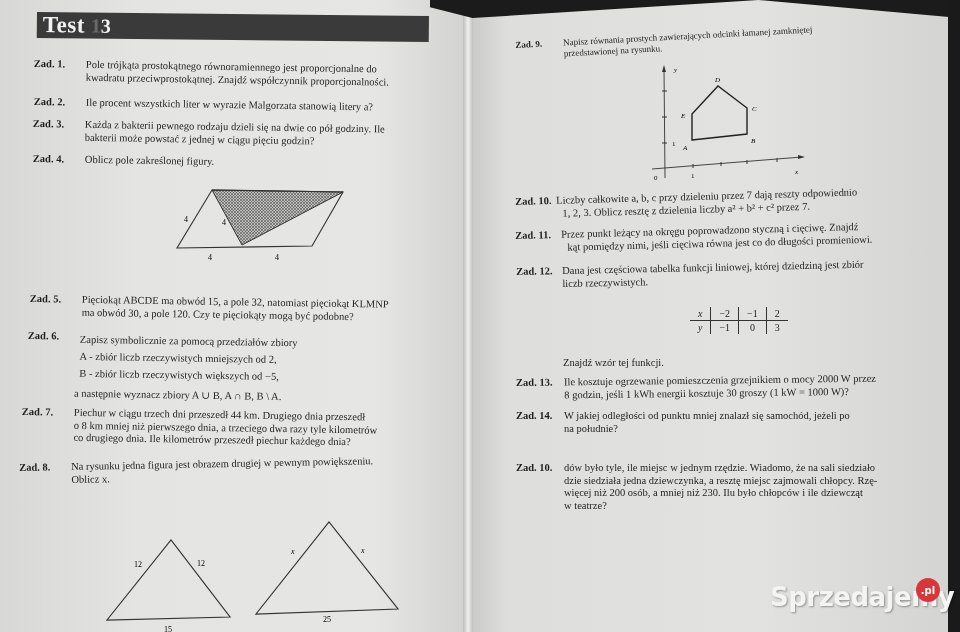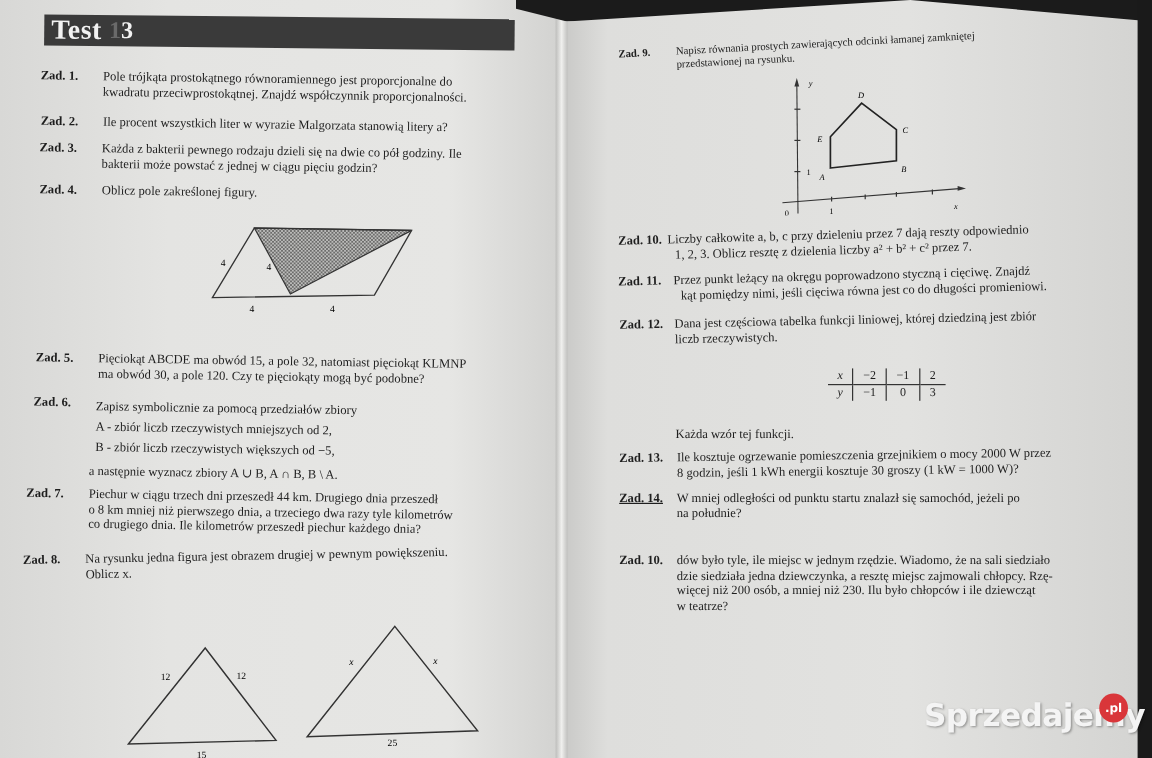"Każda wzór tej funkcji." span.task-text { text: Każda -> Znajdź }
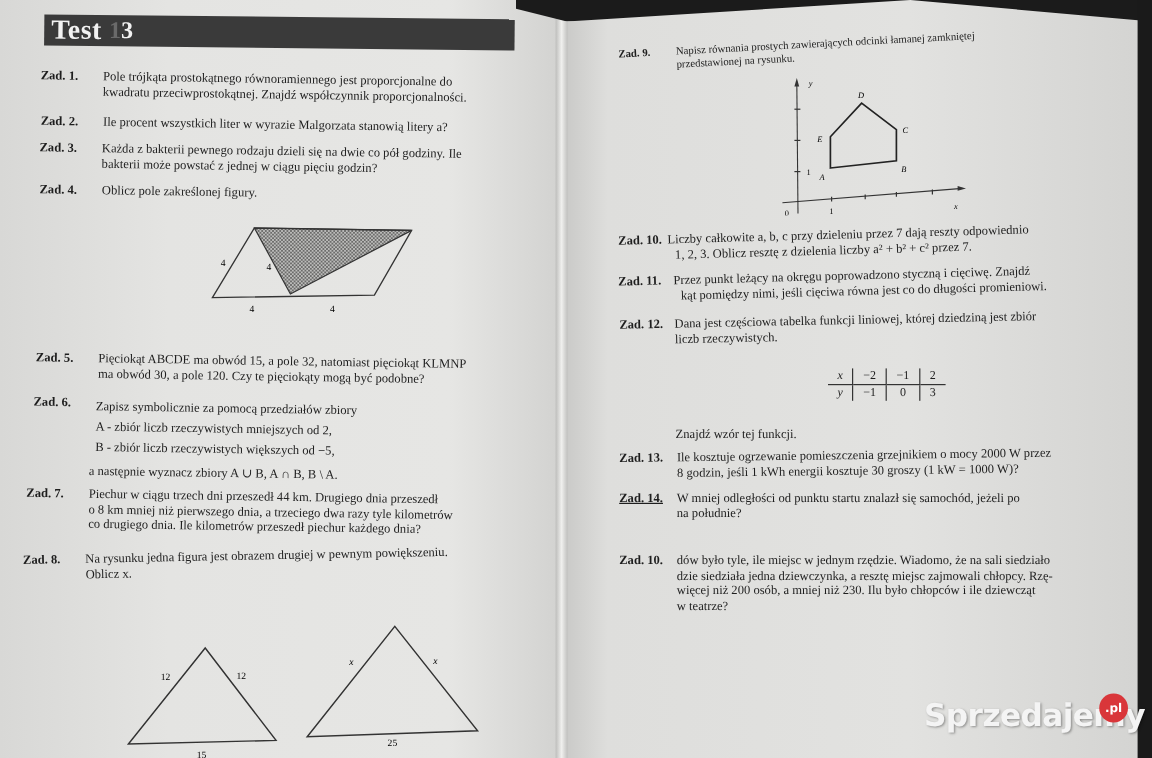"Zad. 14." span.task-label { text-decoration: underline -> none }
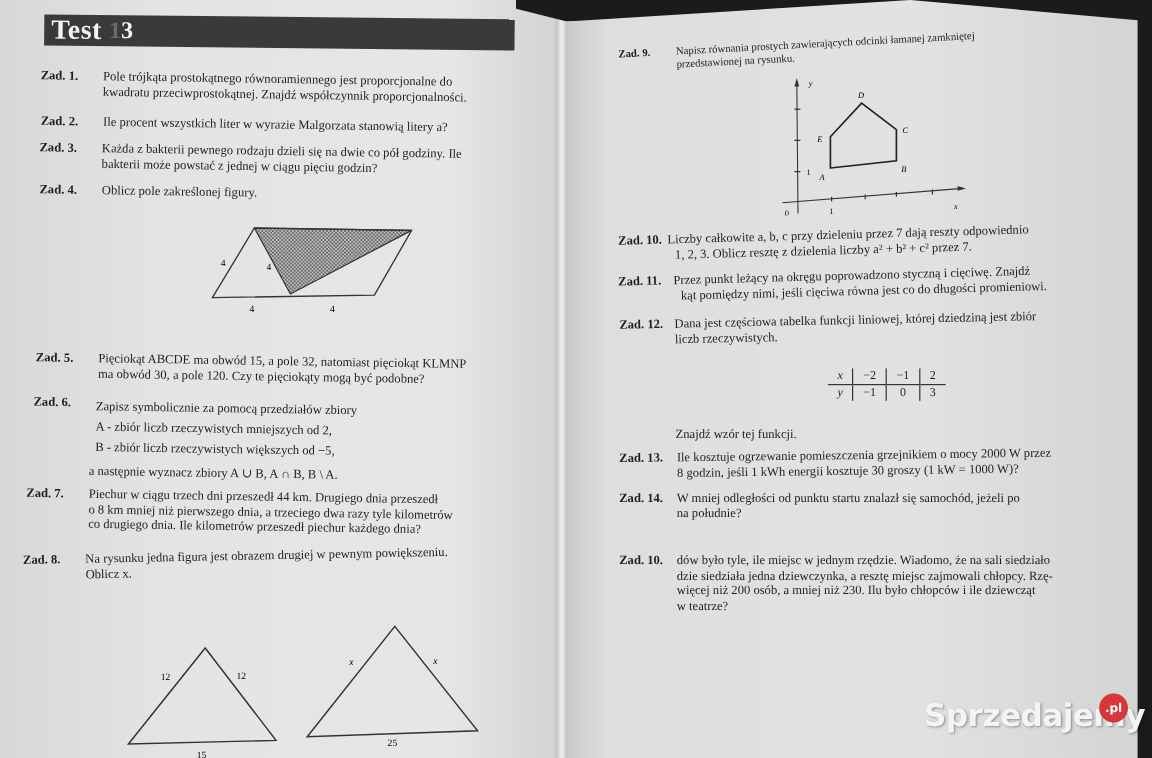"W mniej odległości od punktu" span.sub-line { text: mniej odległości od punktu startu -> jakiej odległości od punktu mniej }
